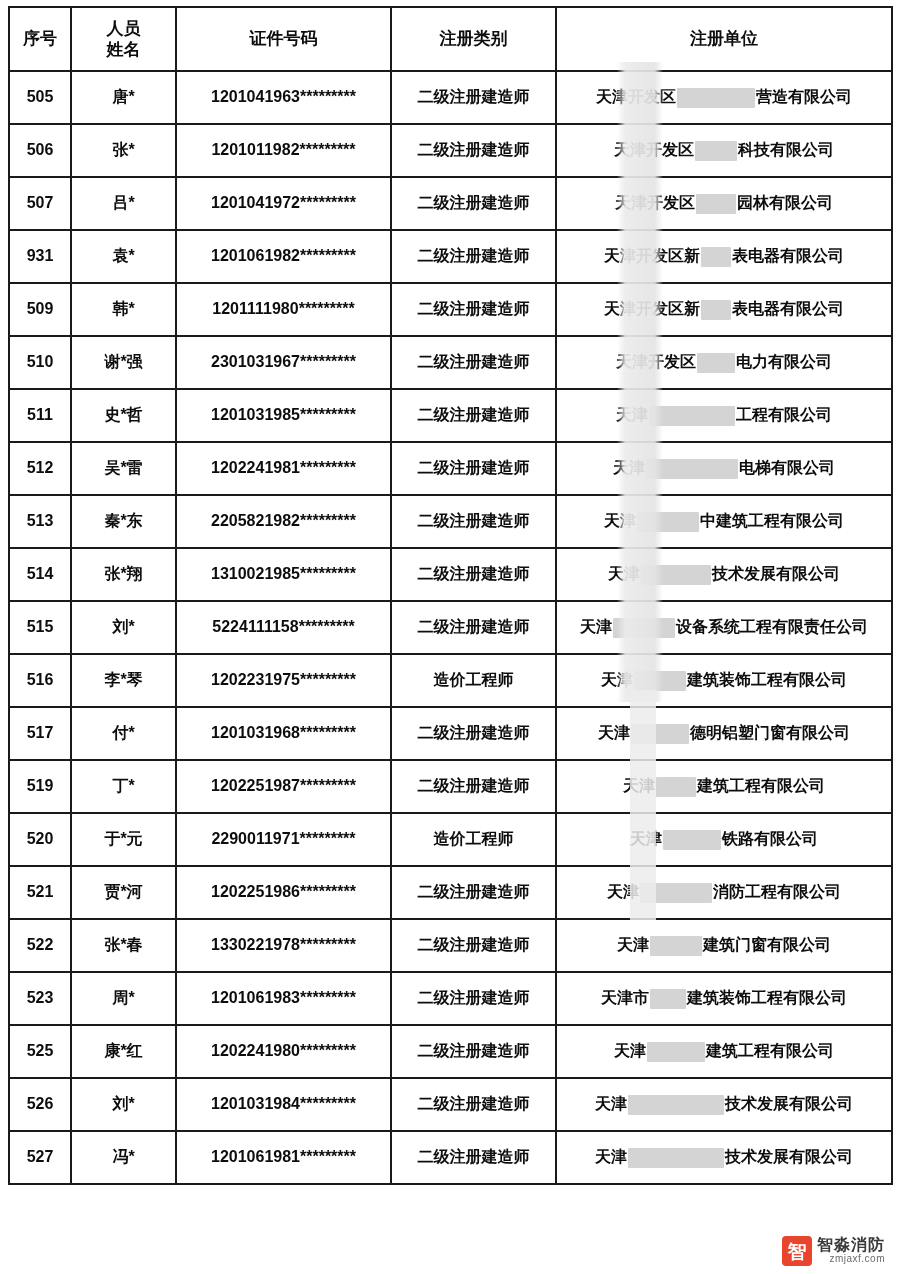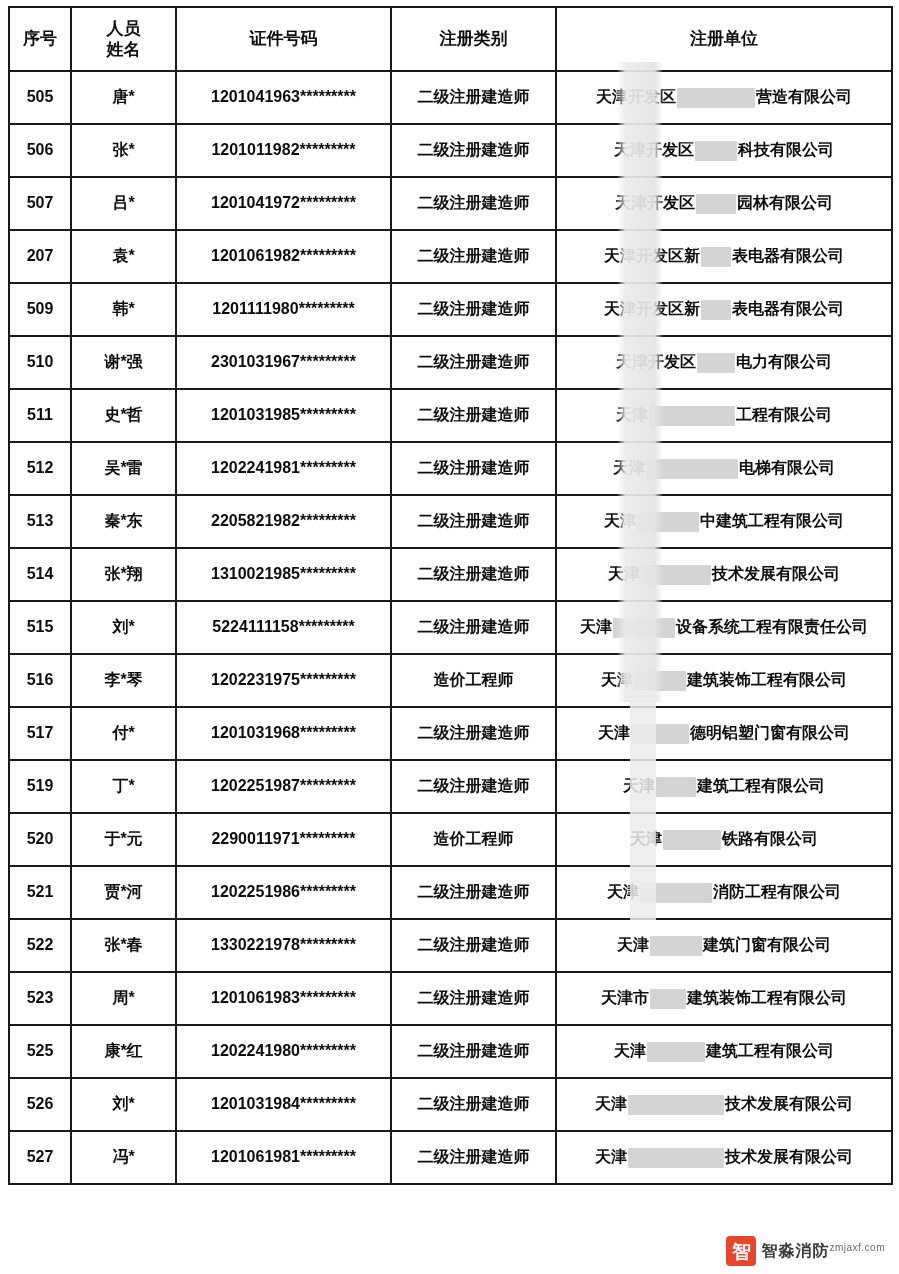"207" td { text: 207 -> 931 }
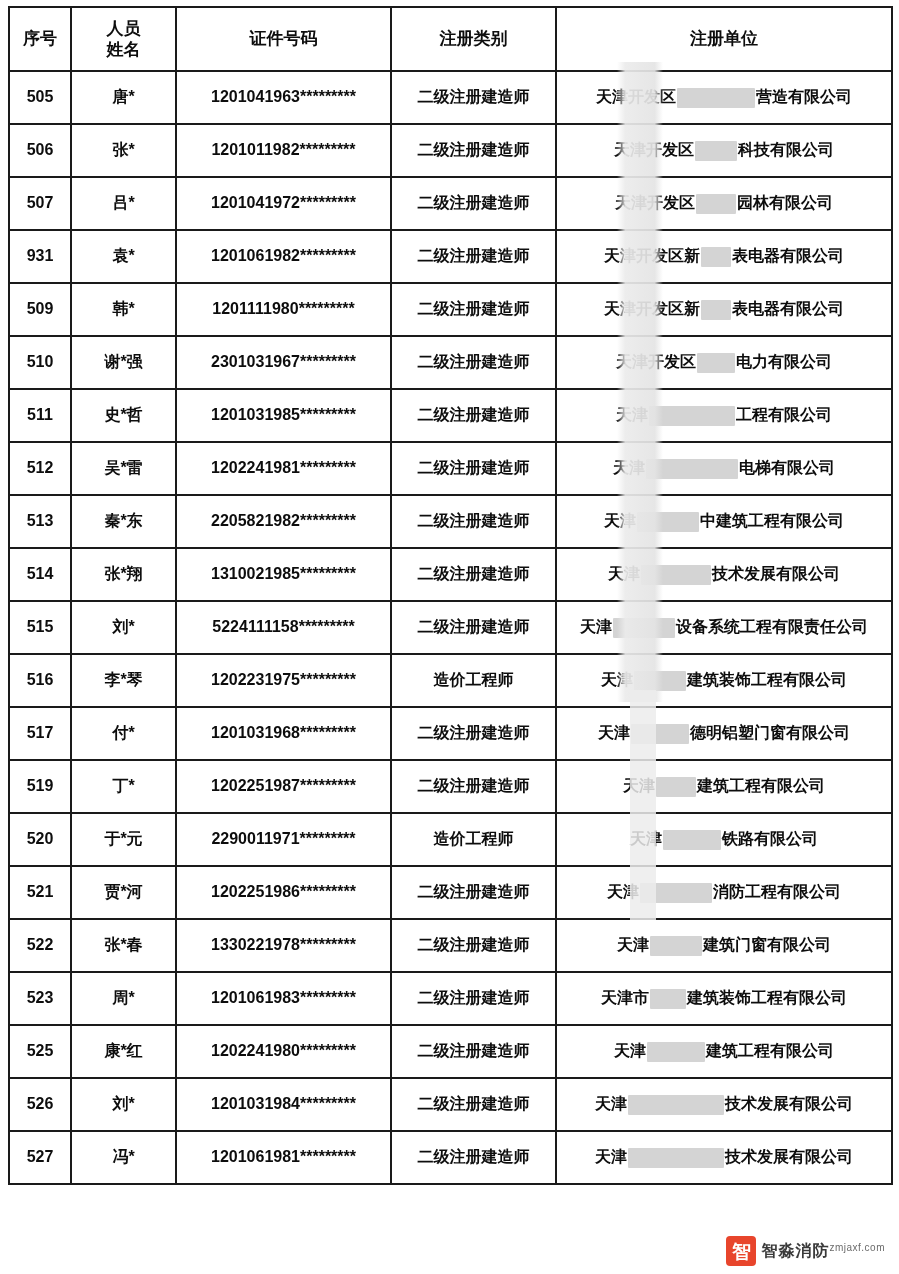"智淼消防" .wm-text { flex-direction: row -> column }
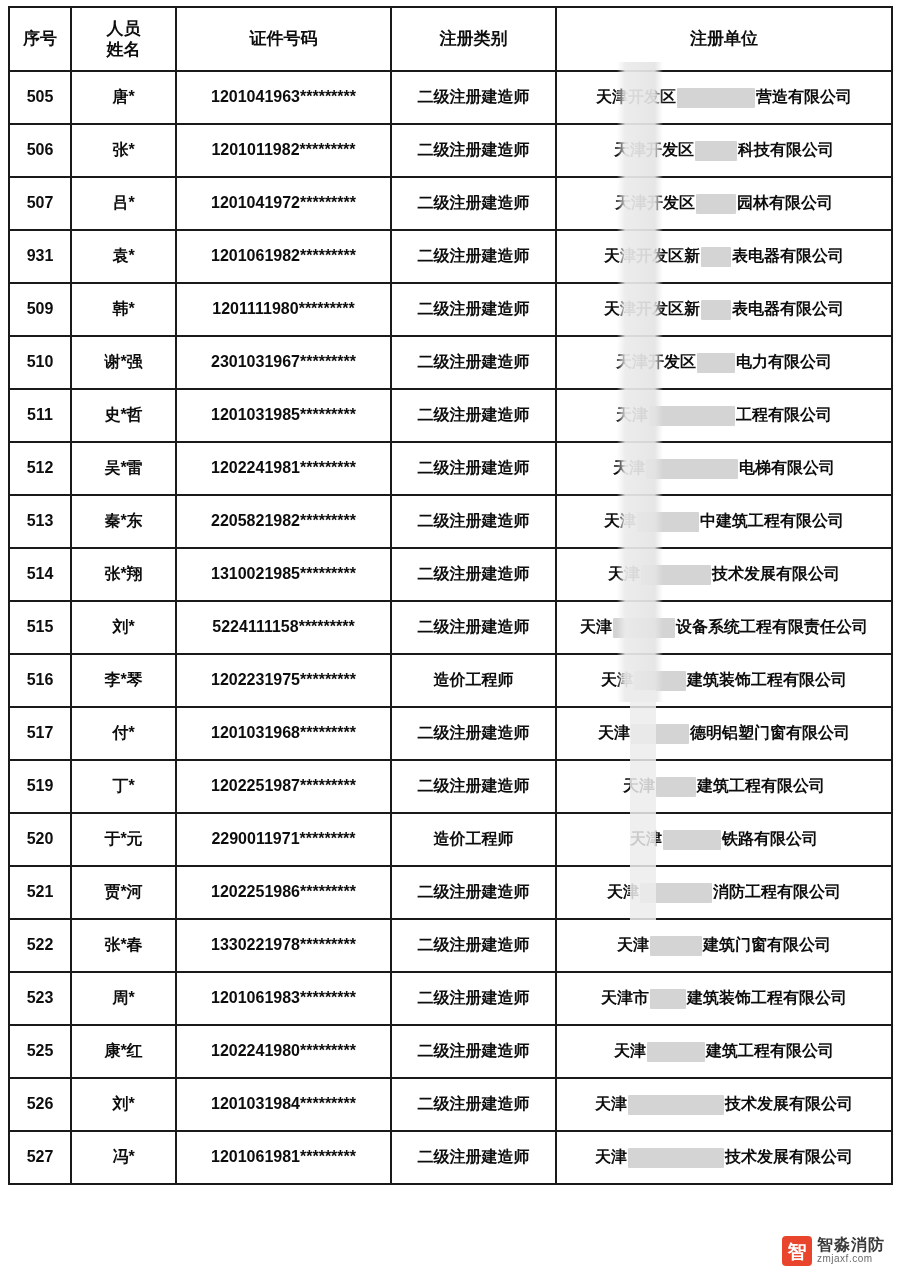"zmjaxf.com" .wm-en { text-align: none -> right }
